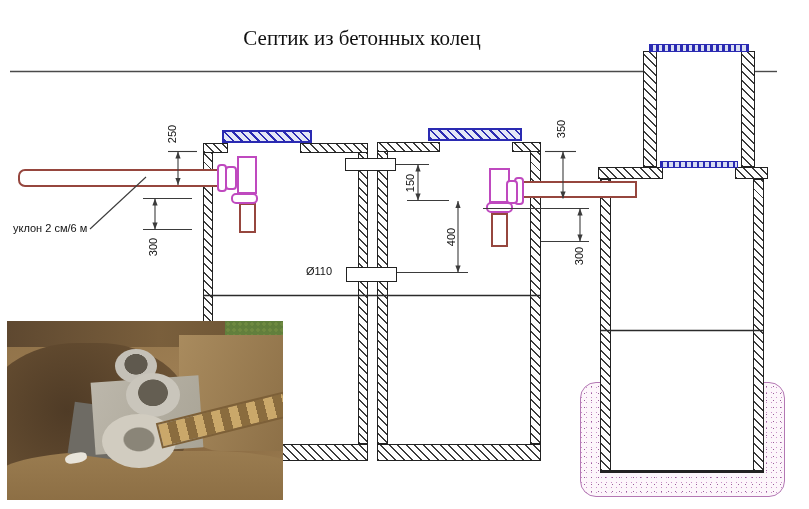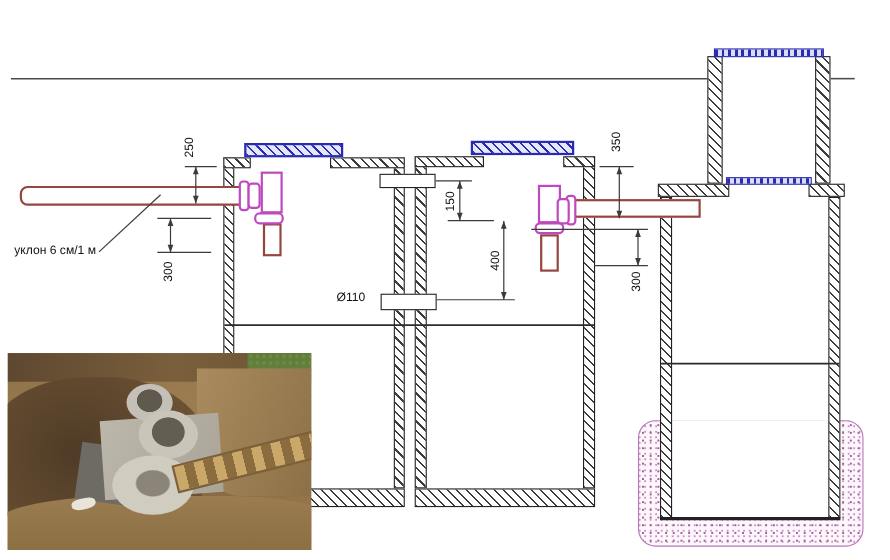"Септик из бетонных колец" div.title { html: none -> <div>Септик из бетонных колец</div> }
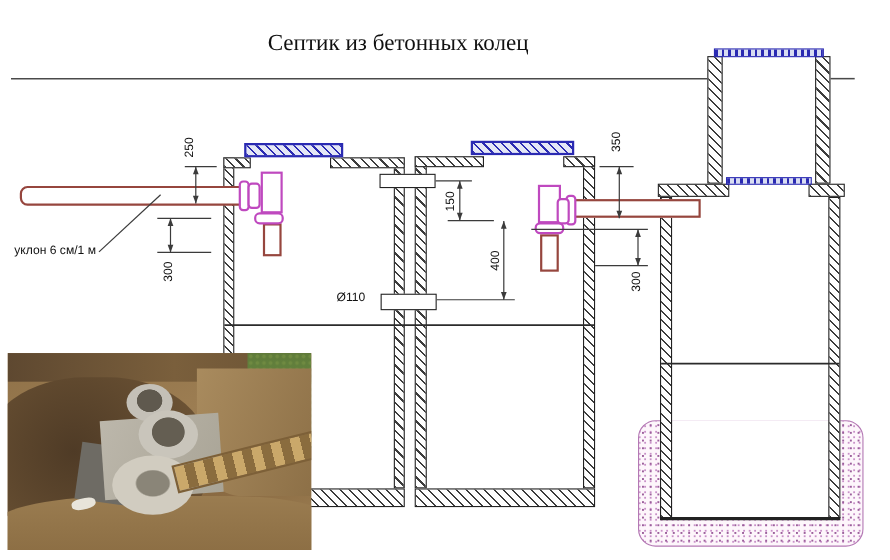"уклон 6 см/1 м" div.note { text: 6 см/1 -> 2 см/6 }
